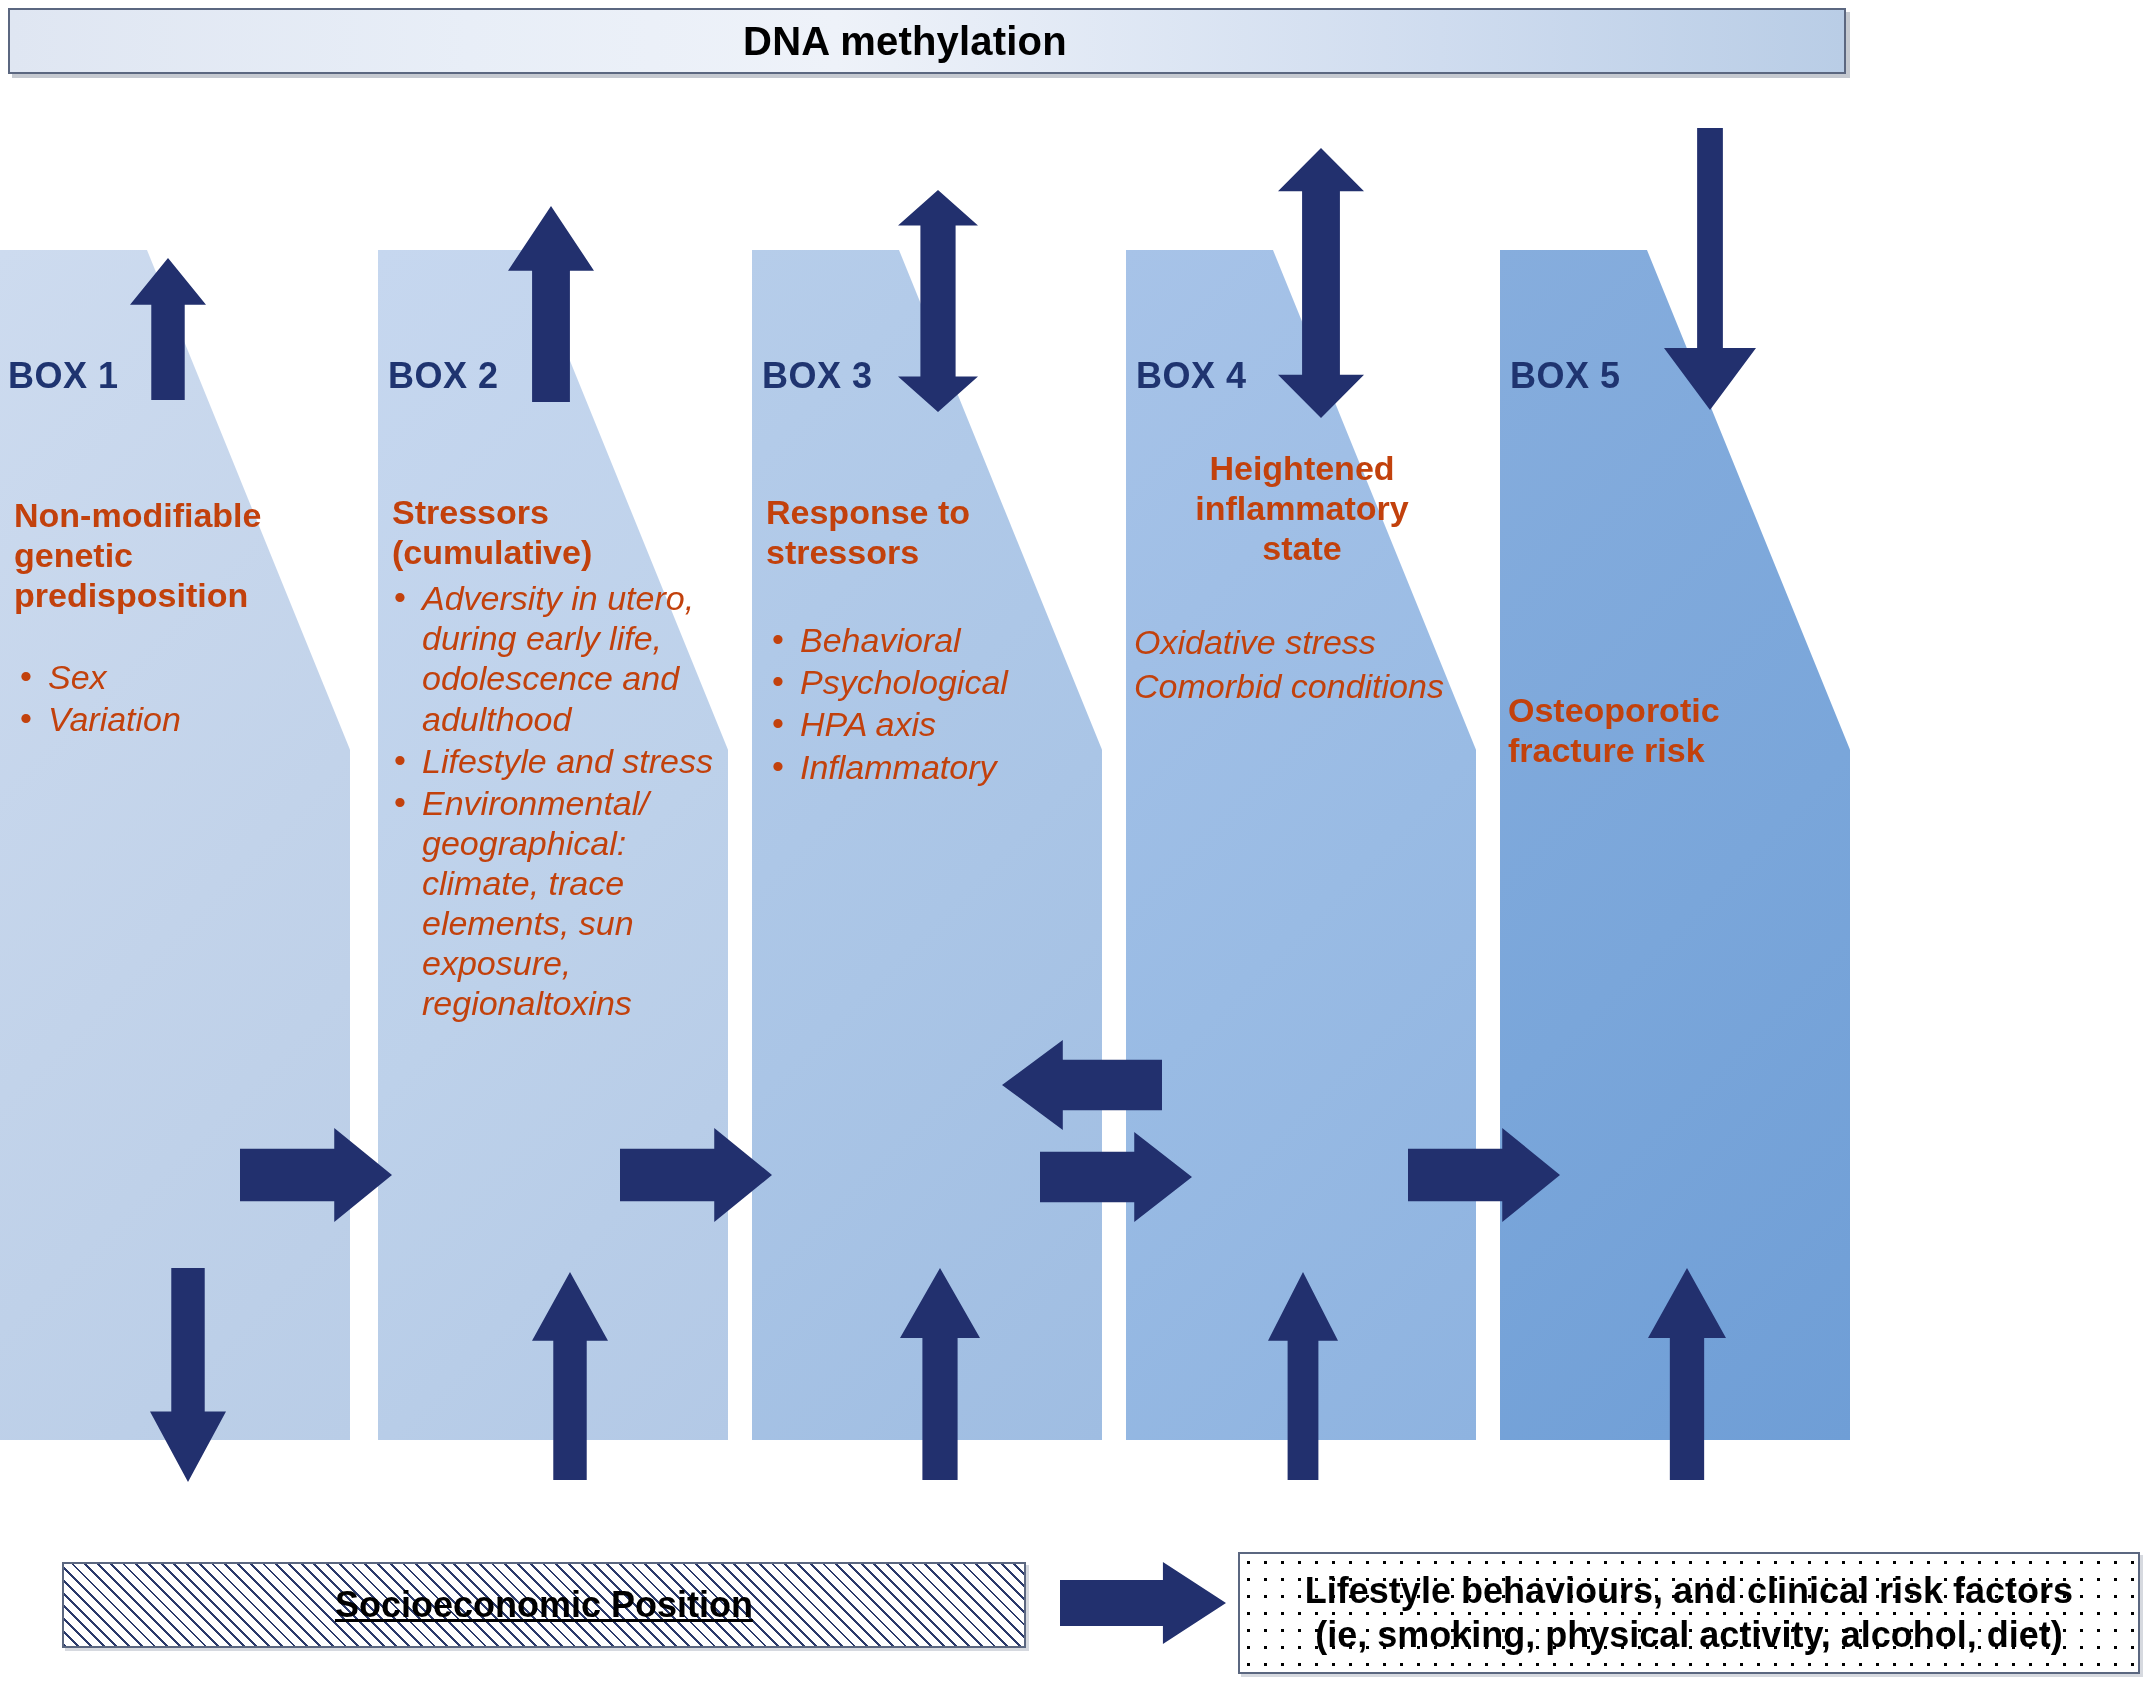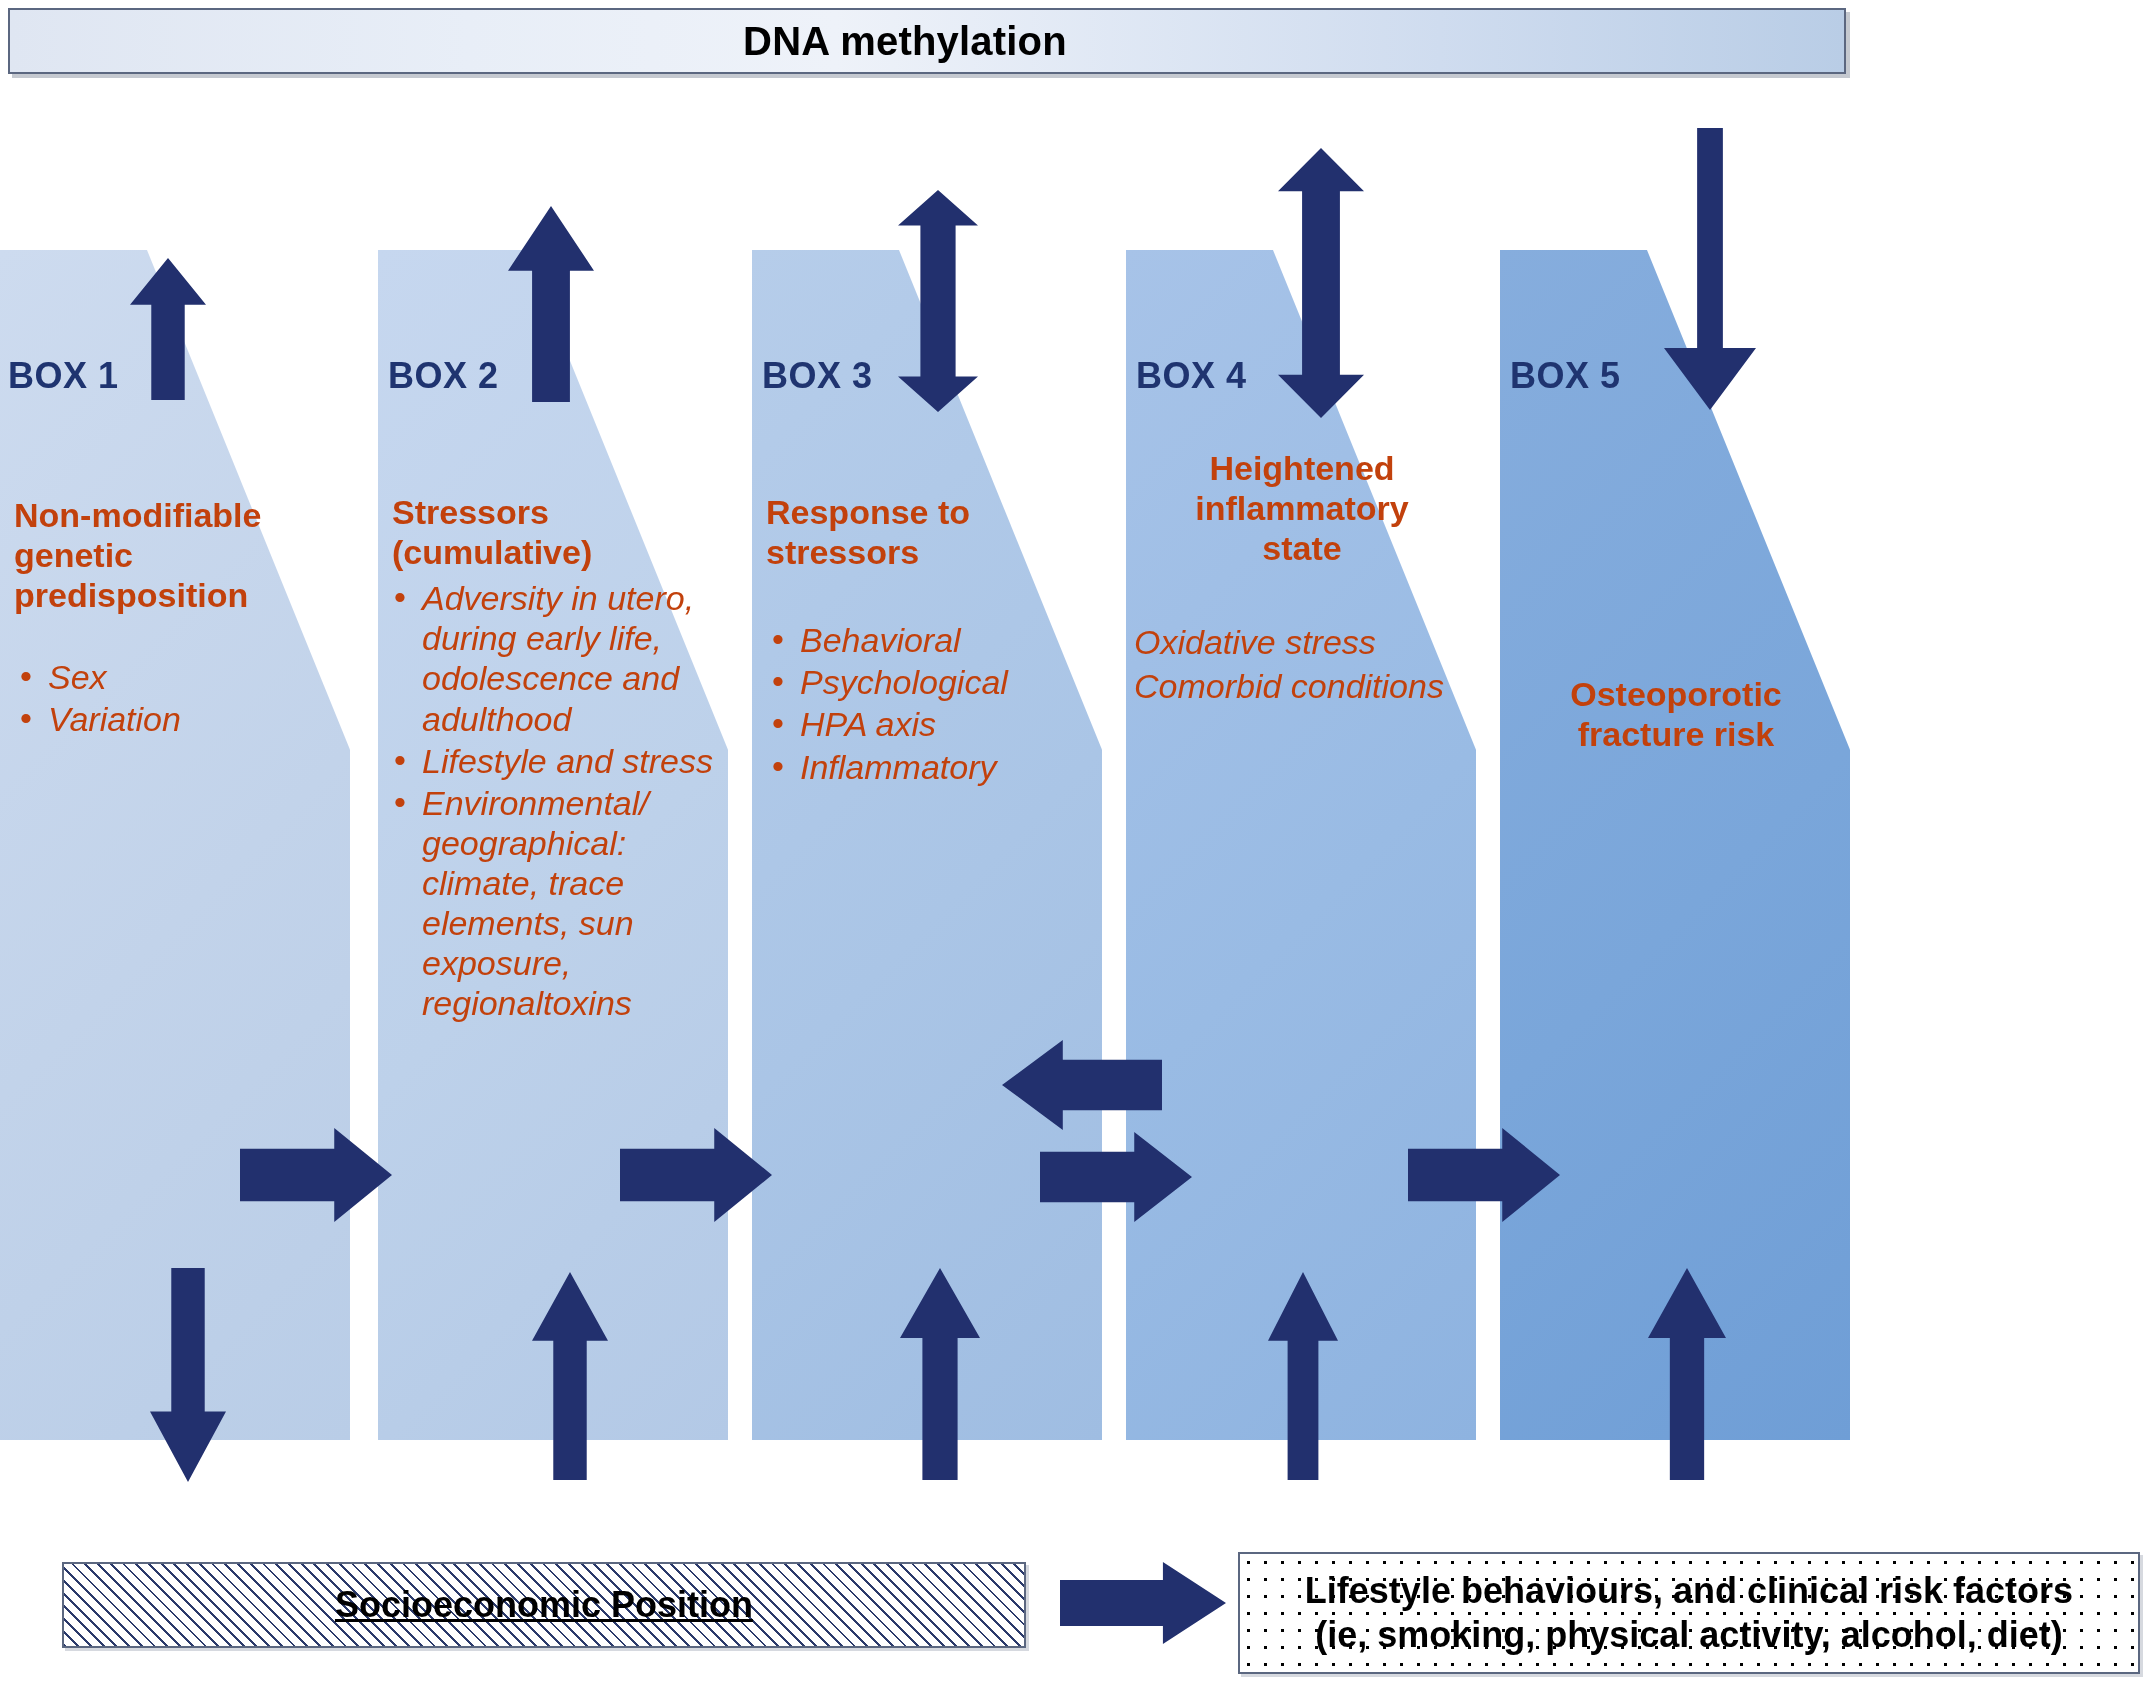"Osteoporotic" div.boxbody { text-align: center -> none; top: 674px -> 690px }
